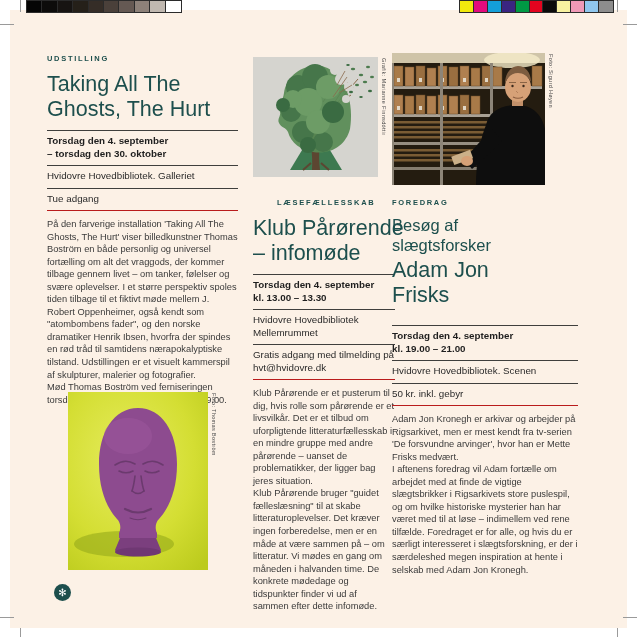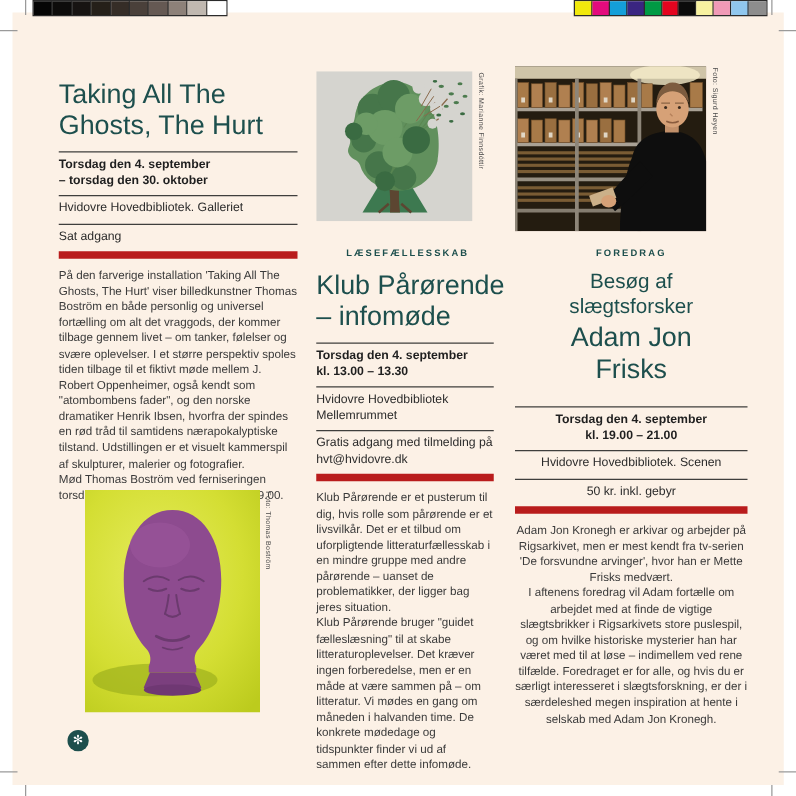"UDSTILLING" div.category { html: none -> <div>UDSTILLING</div> }
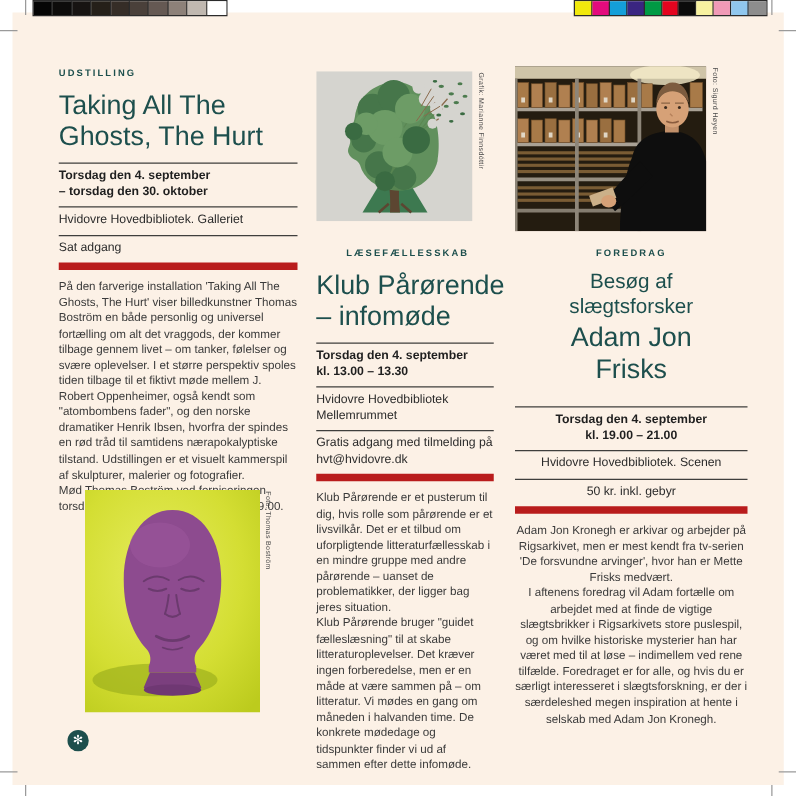"Torsdag den 4. september" .details { border-bottom: 6px solid #b91c1c -> 1px solid #b91c1c }
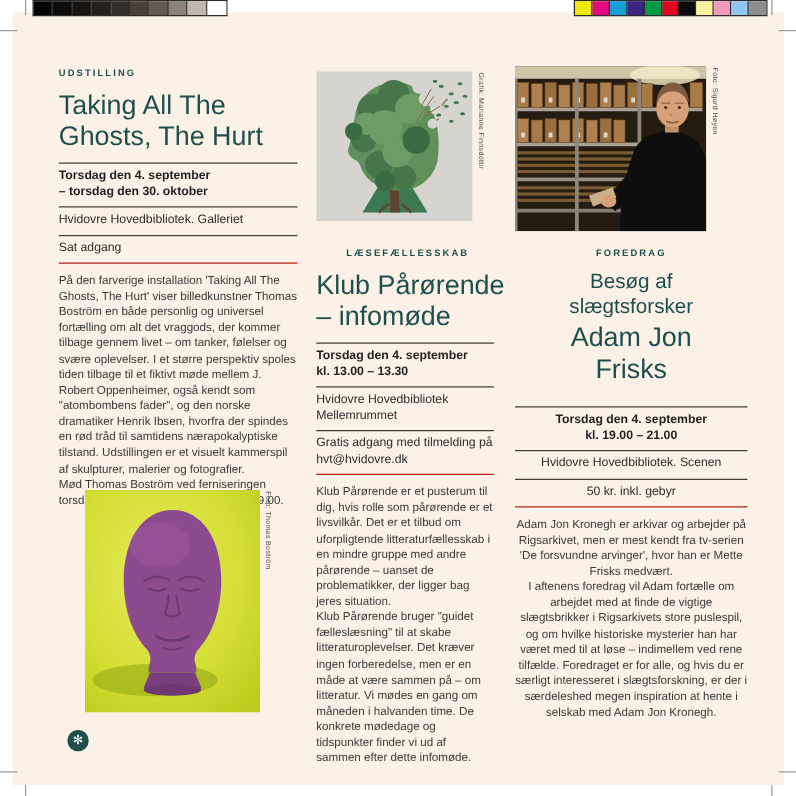"Sat adgang" p.dl { text: Sat -> Tue }
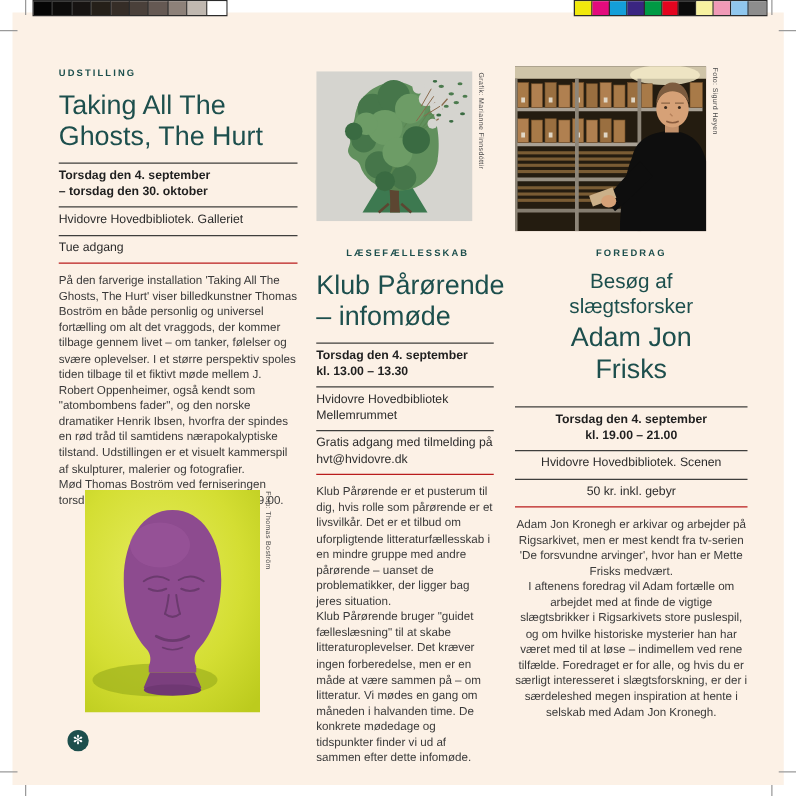"FOREDRAG" .col3 { left: 412px -> 392px; text-align: center -> none }
